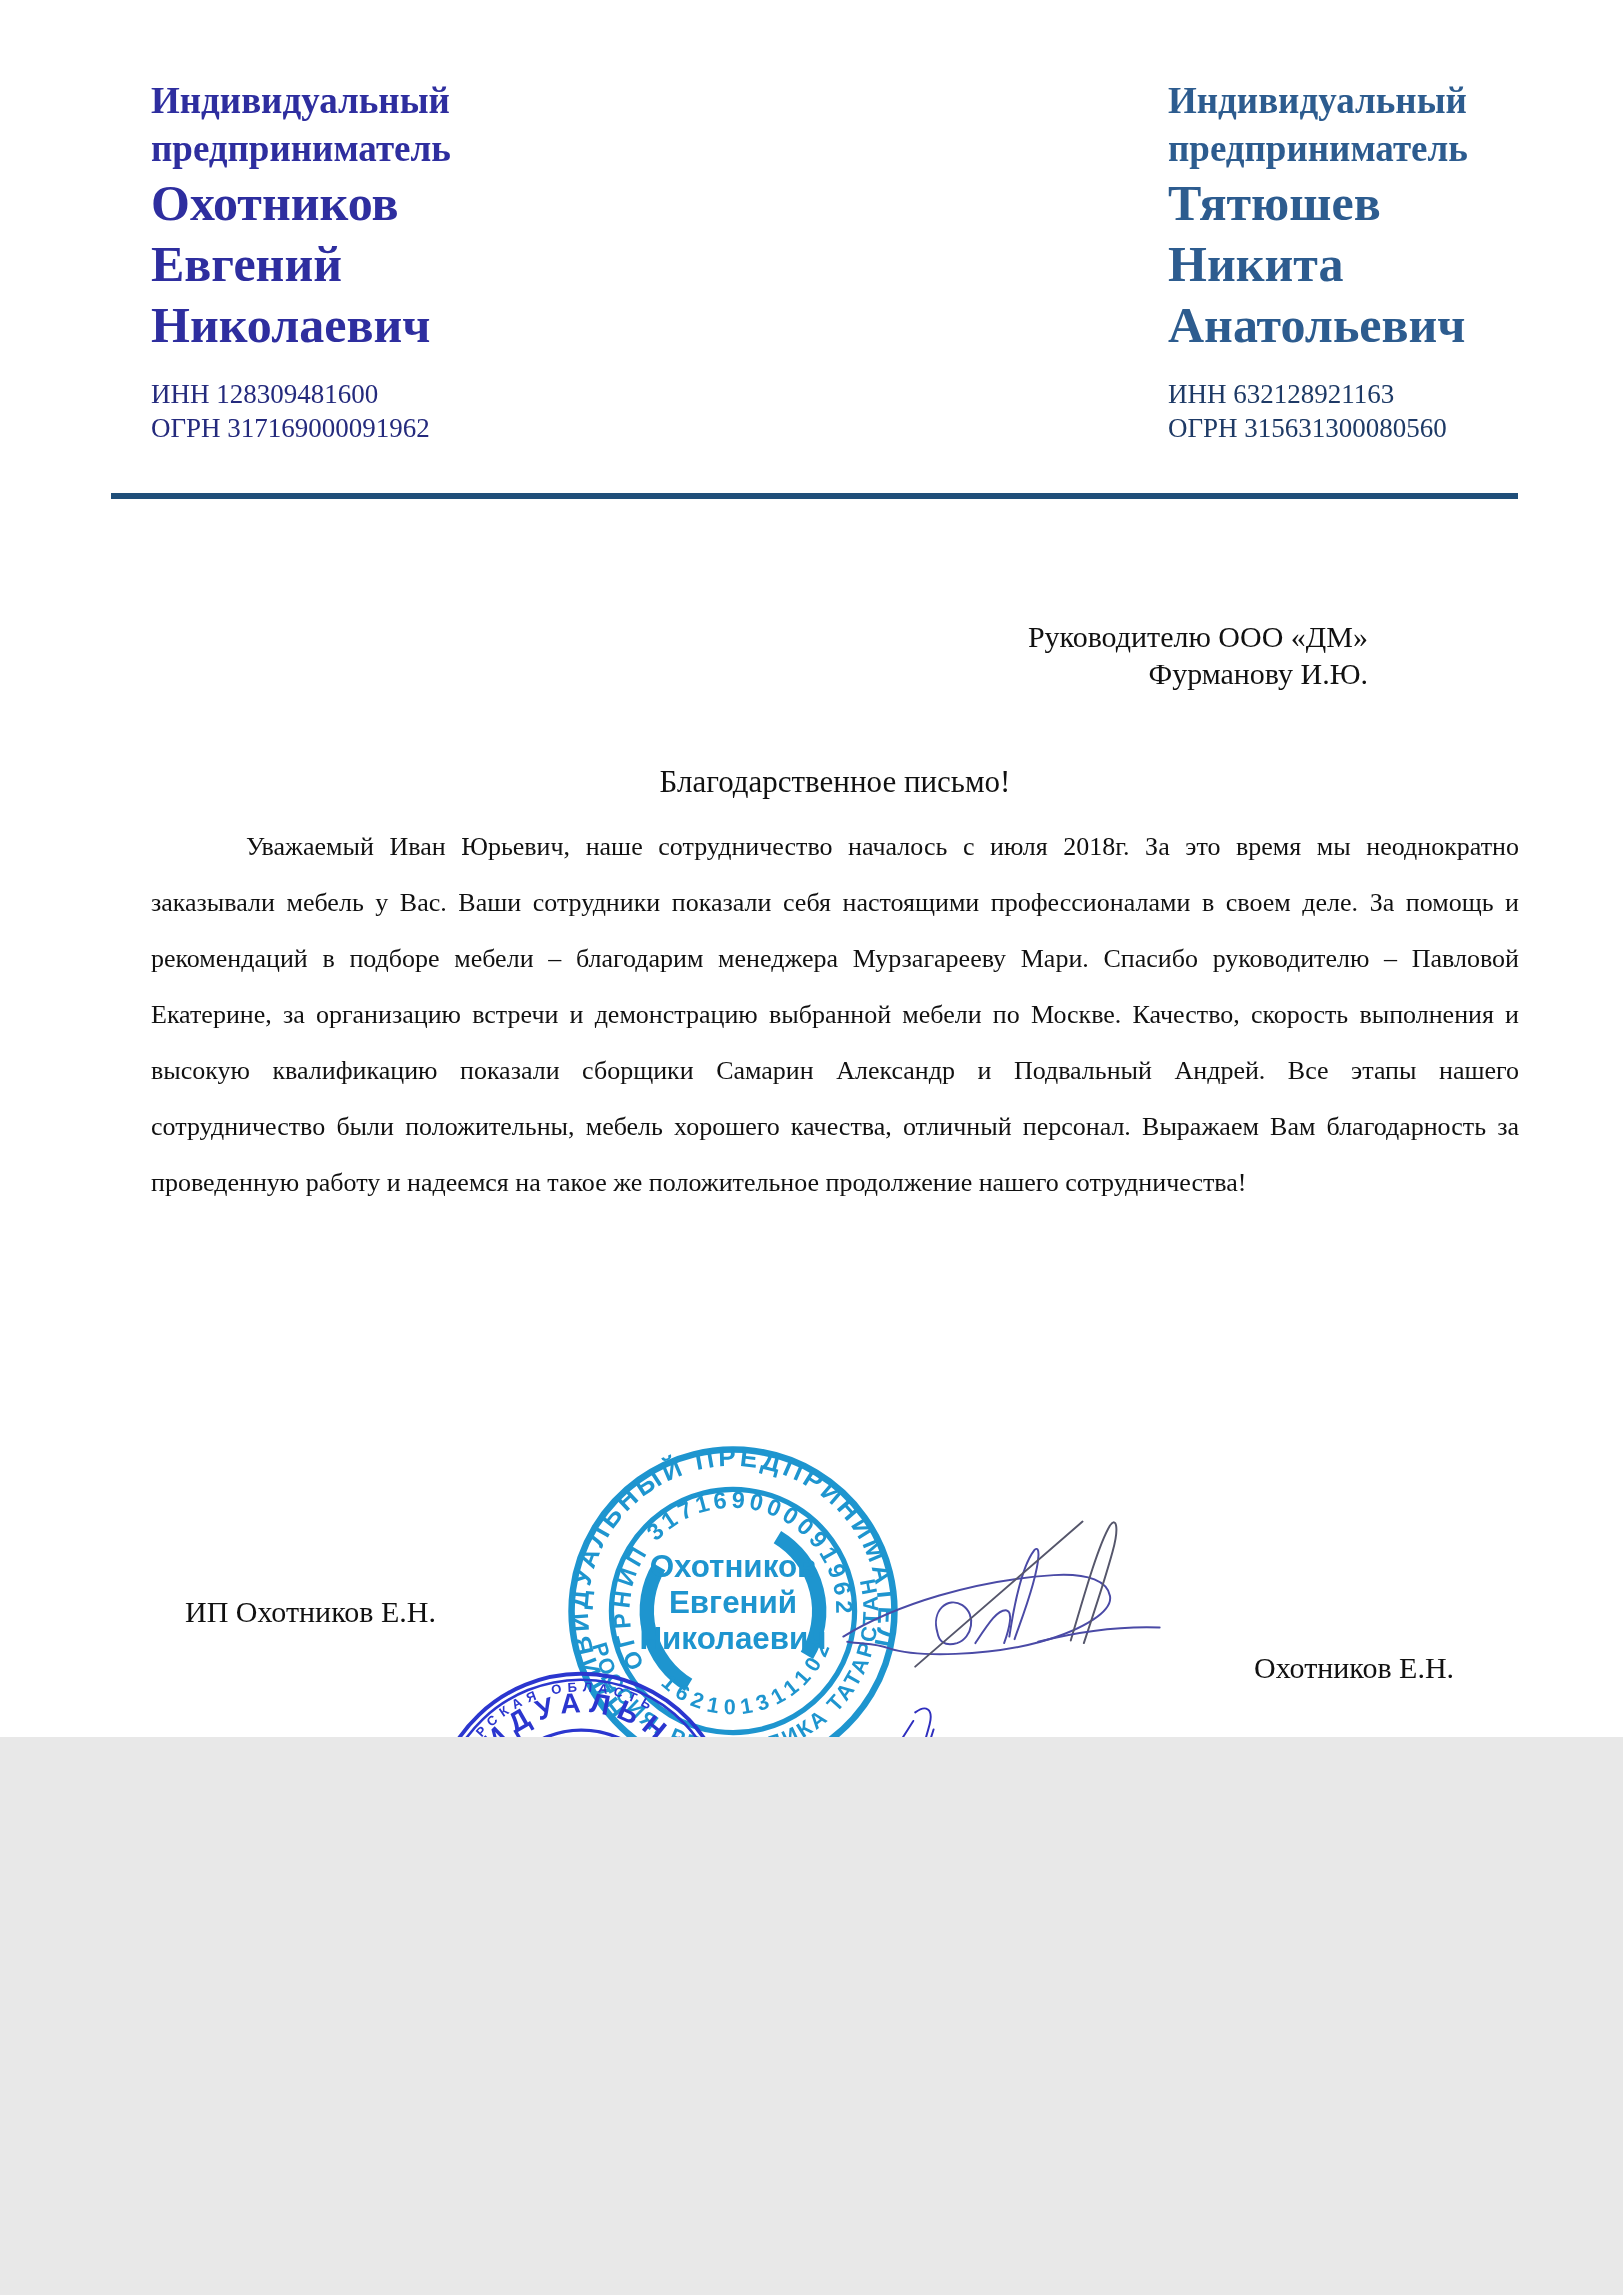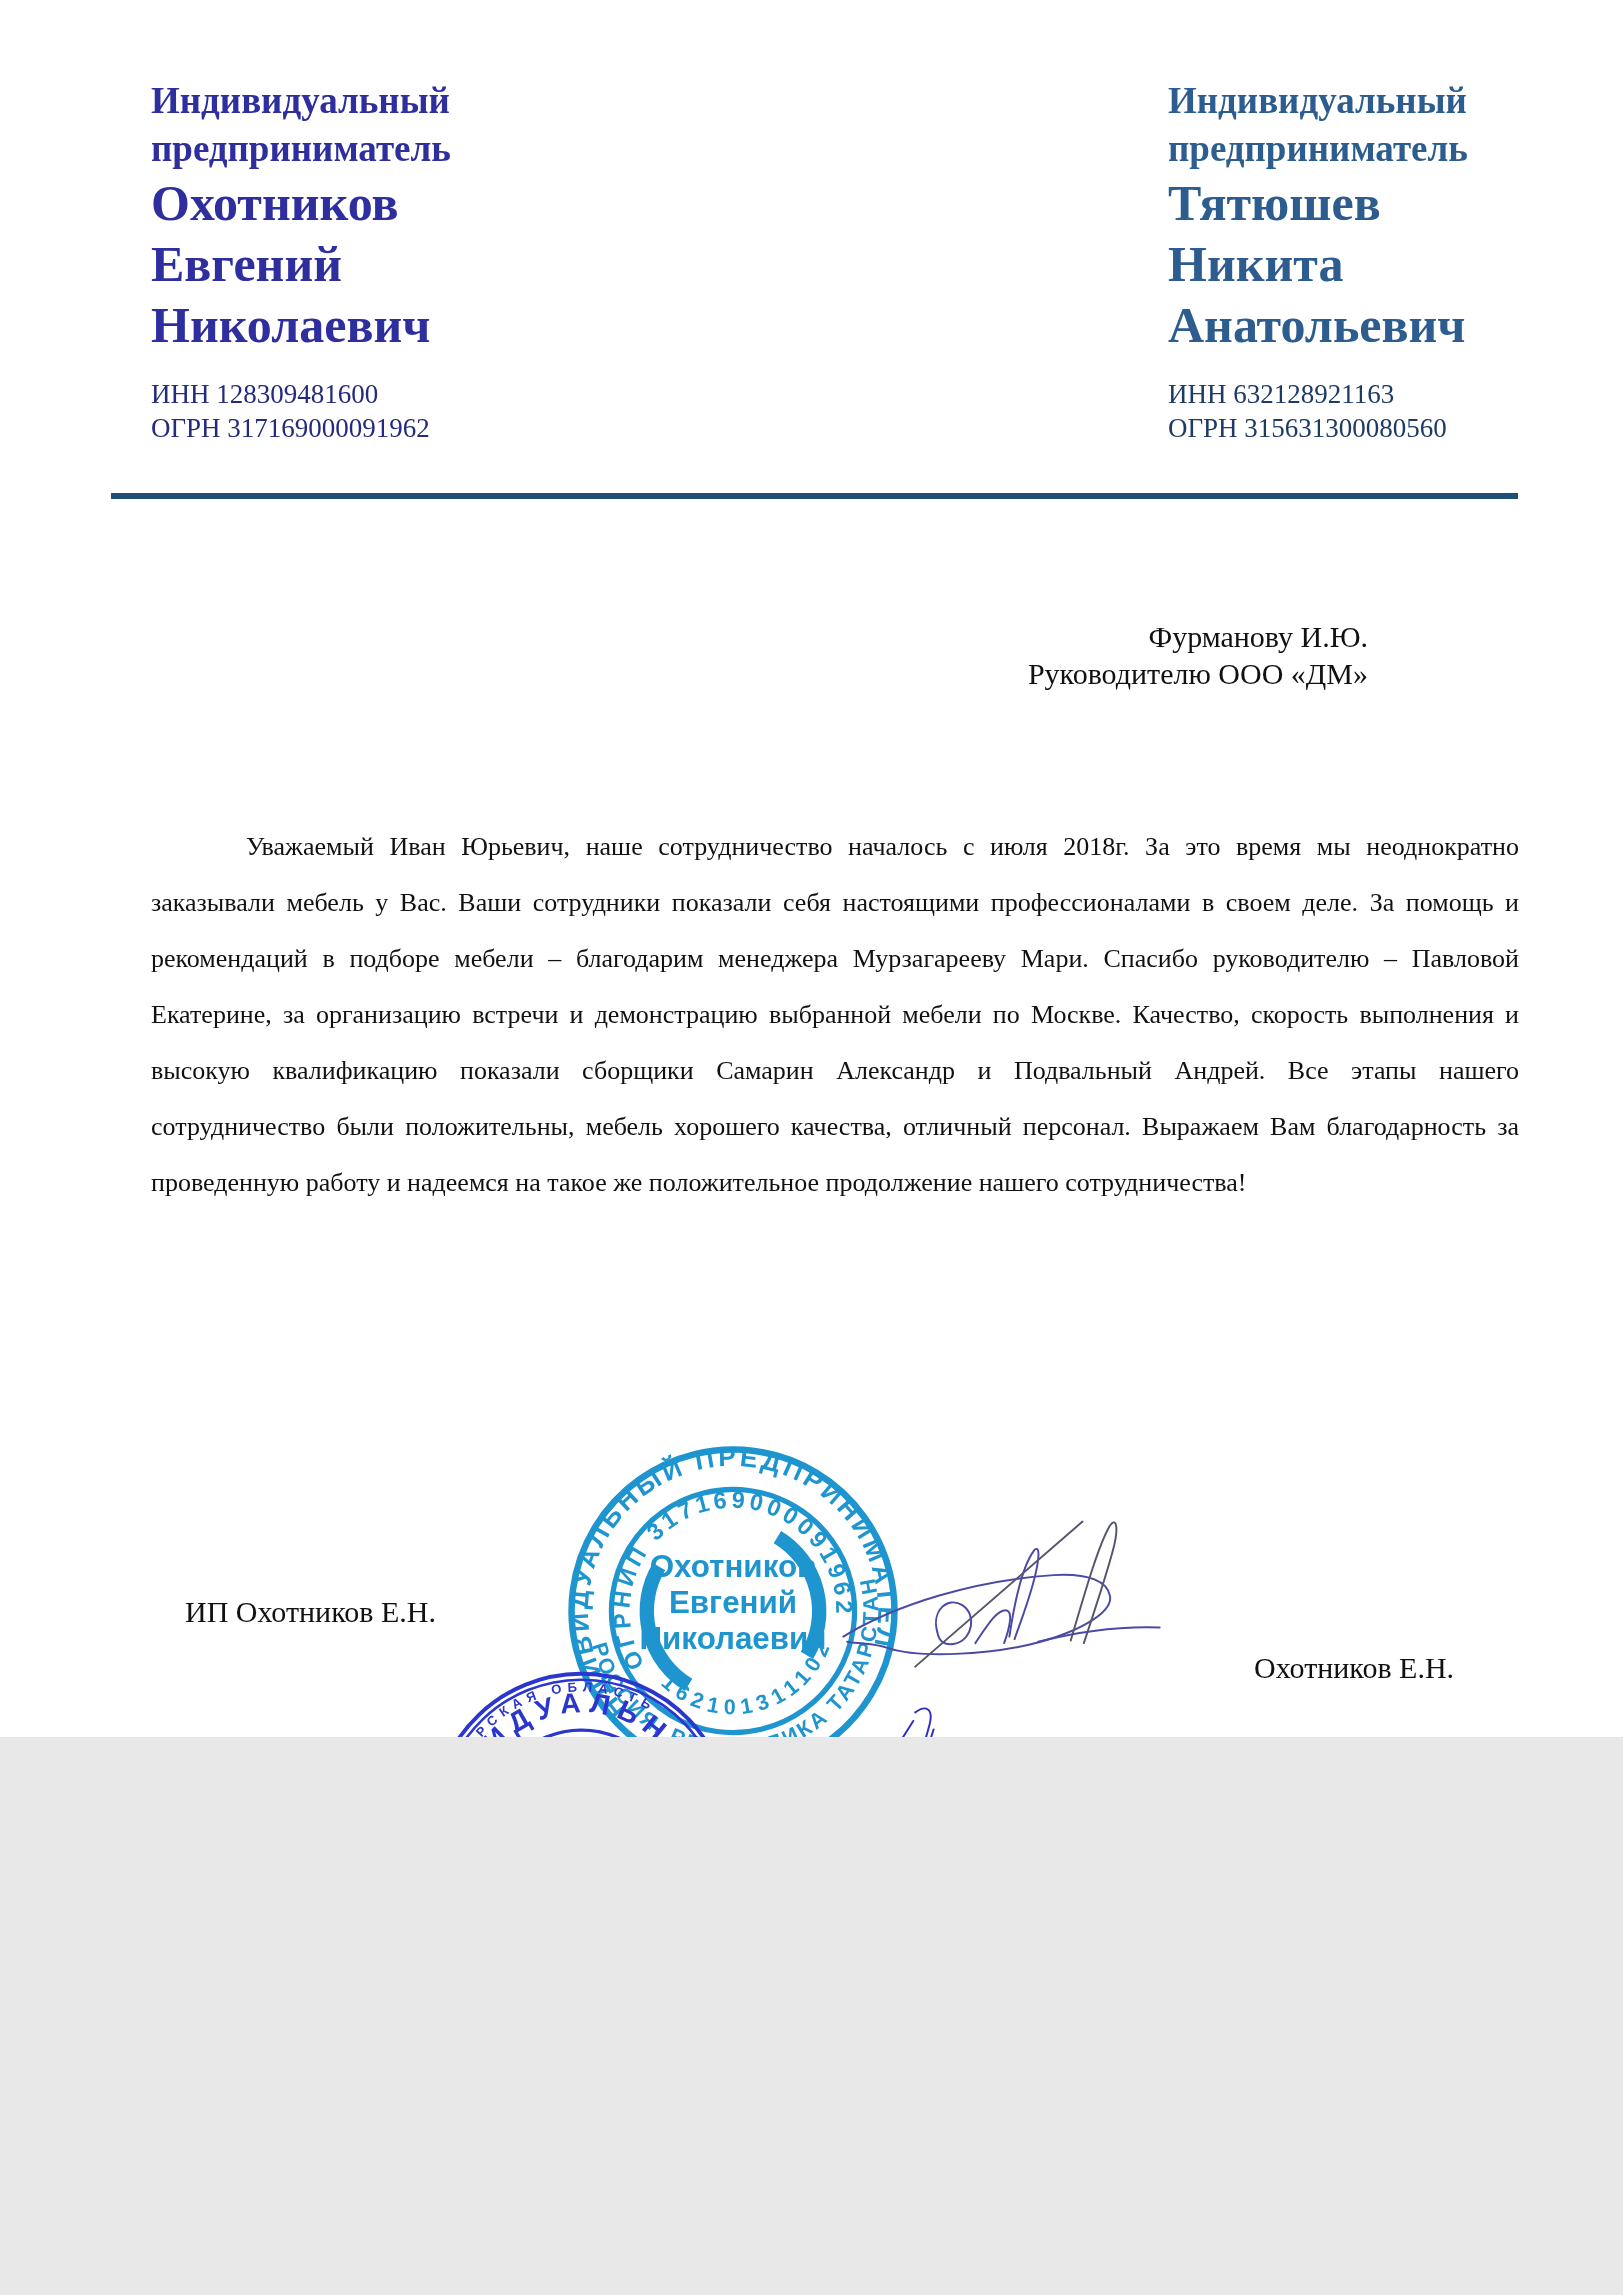"Фурманову И.Ю." div { order: before "Руководителю ООО «ДМ»" -> after "Руководителю ООО «ДМ»" }
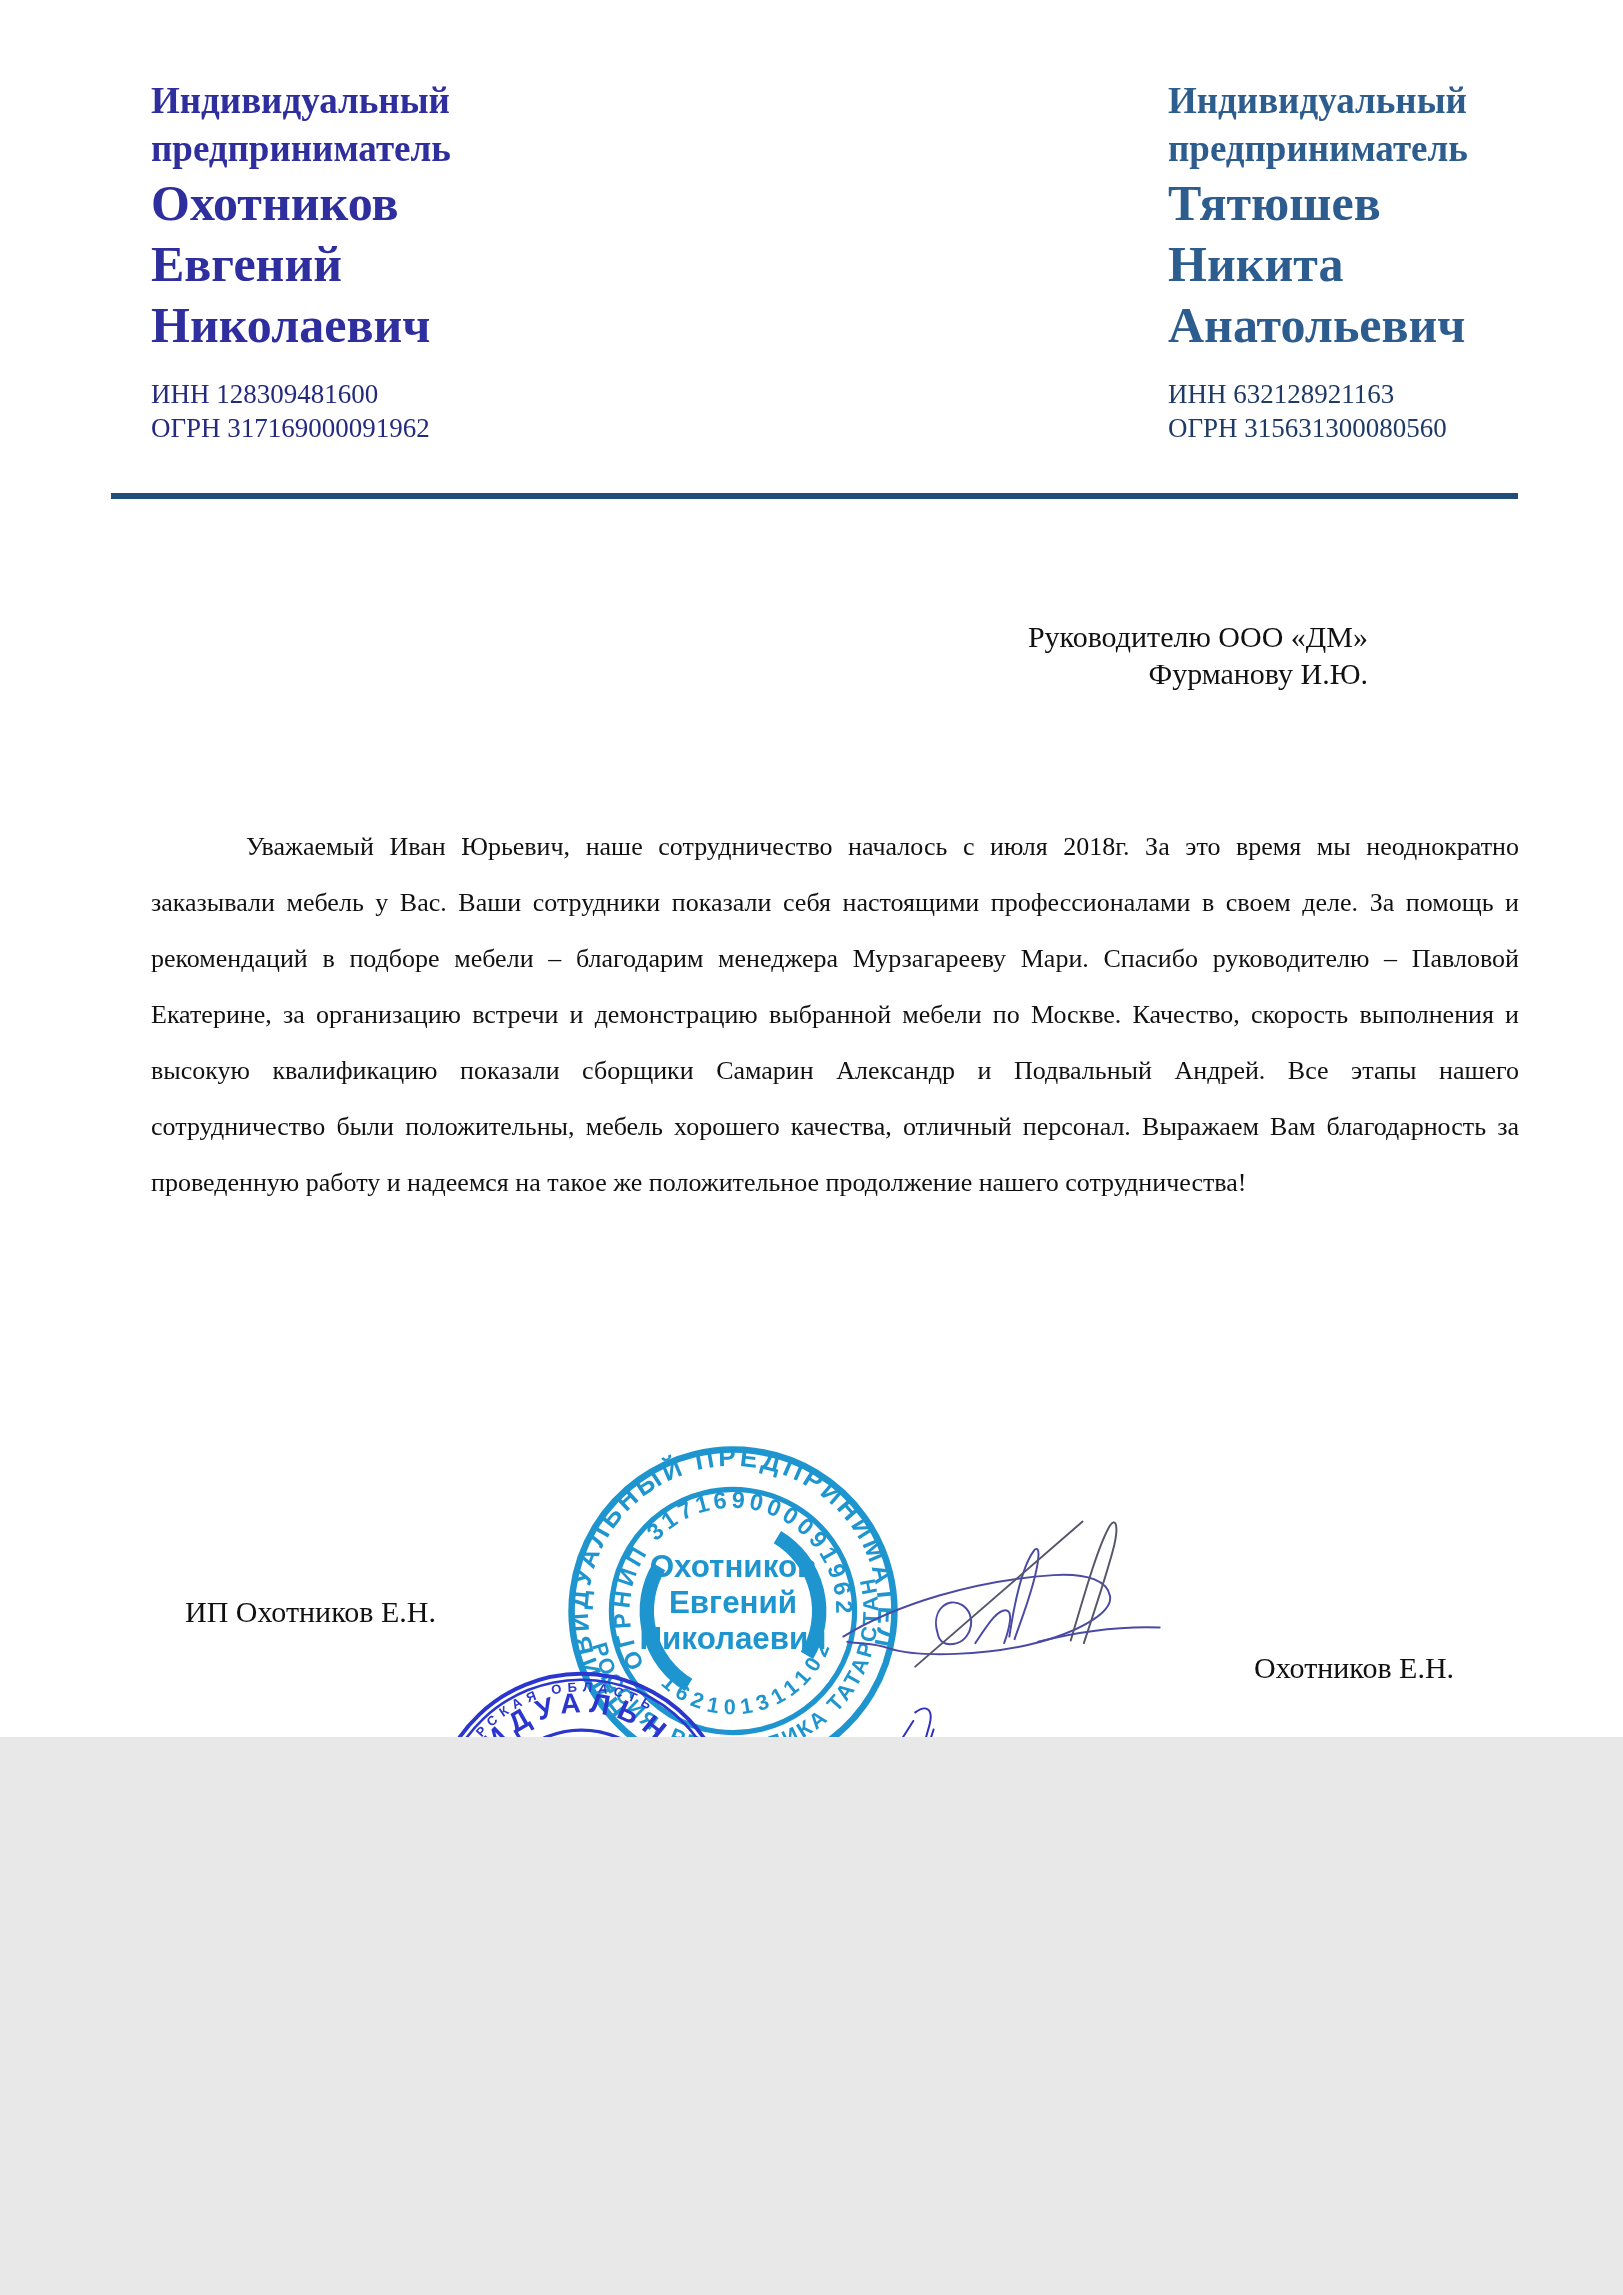"Благодарственное письмо!" div.letter-title { html: none -> <div>Благодарственное письмо!</div> }
